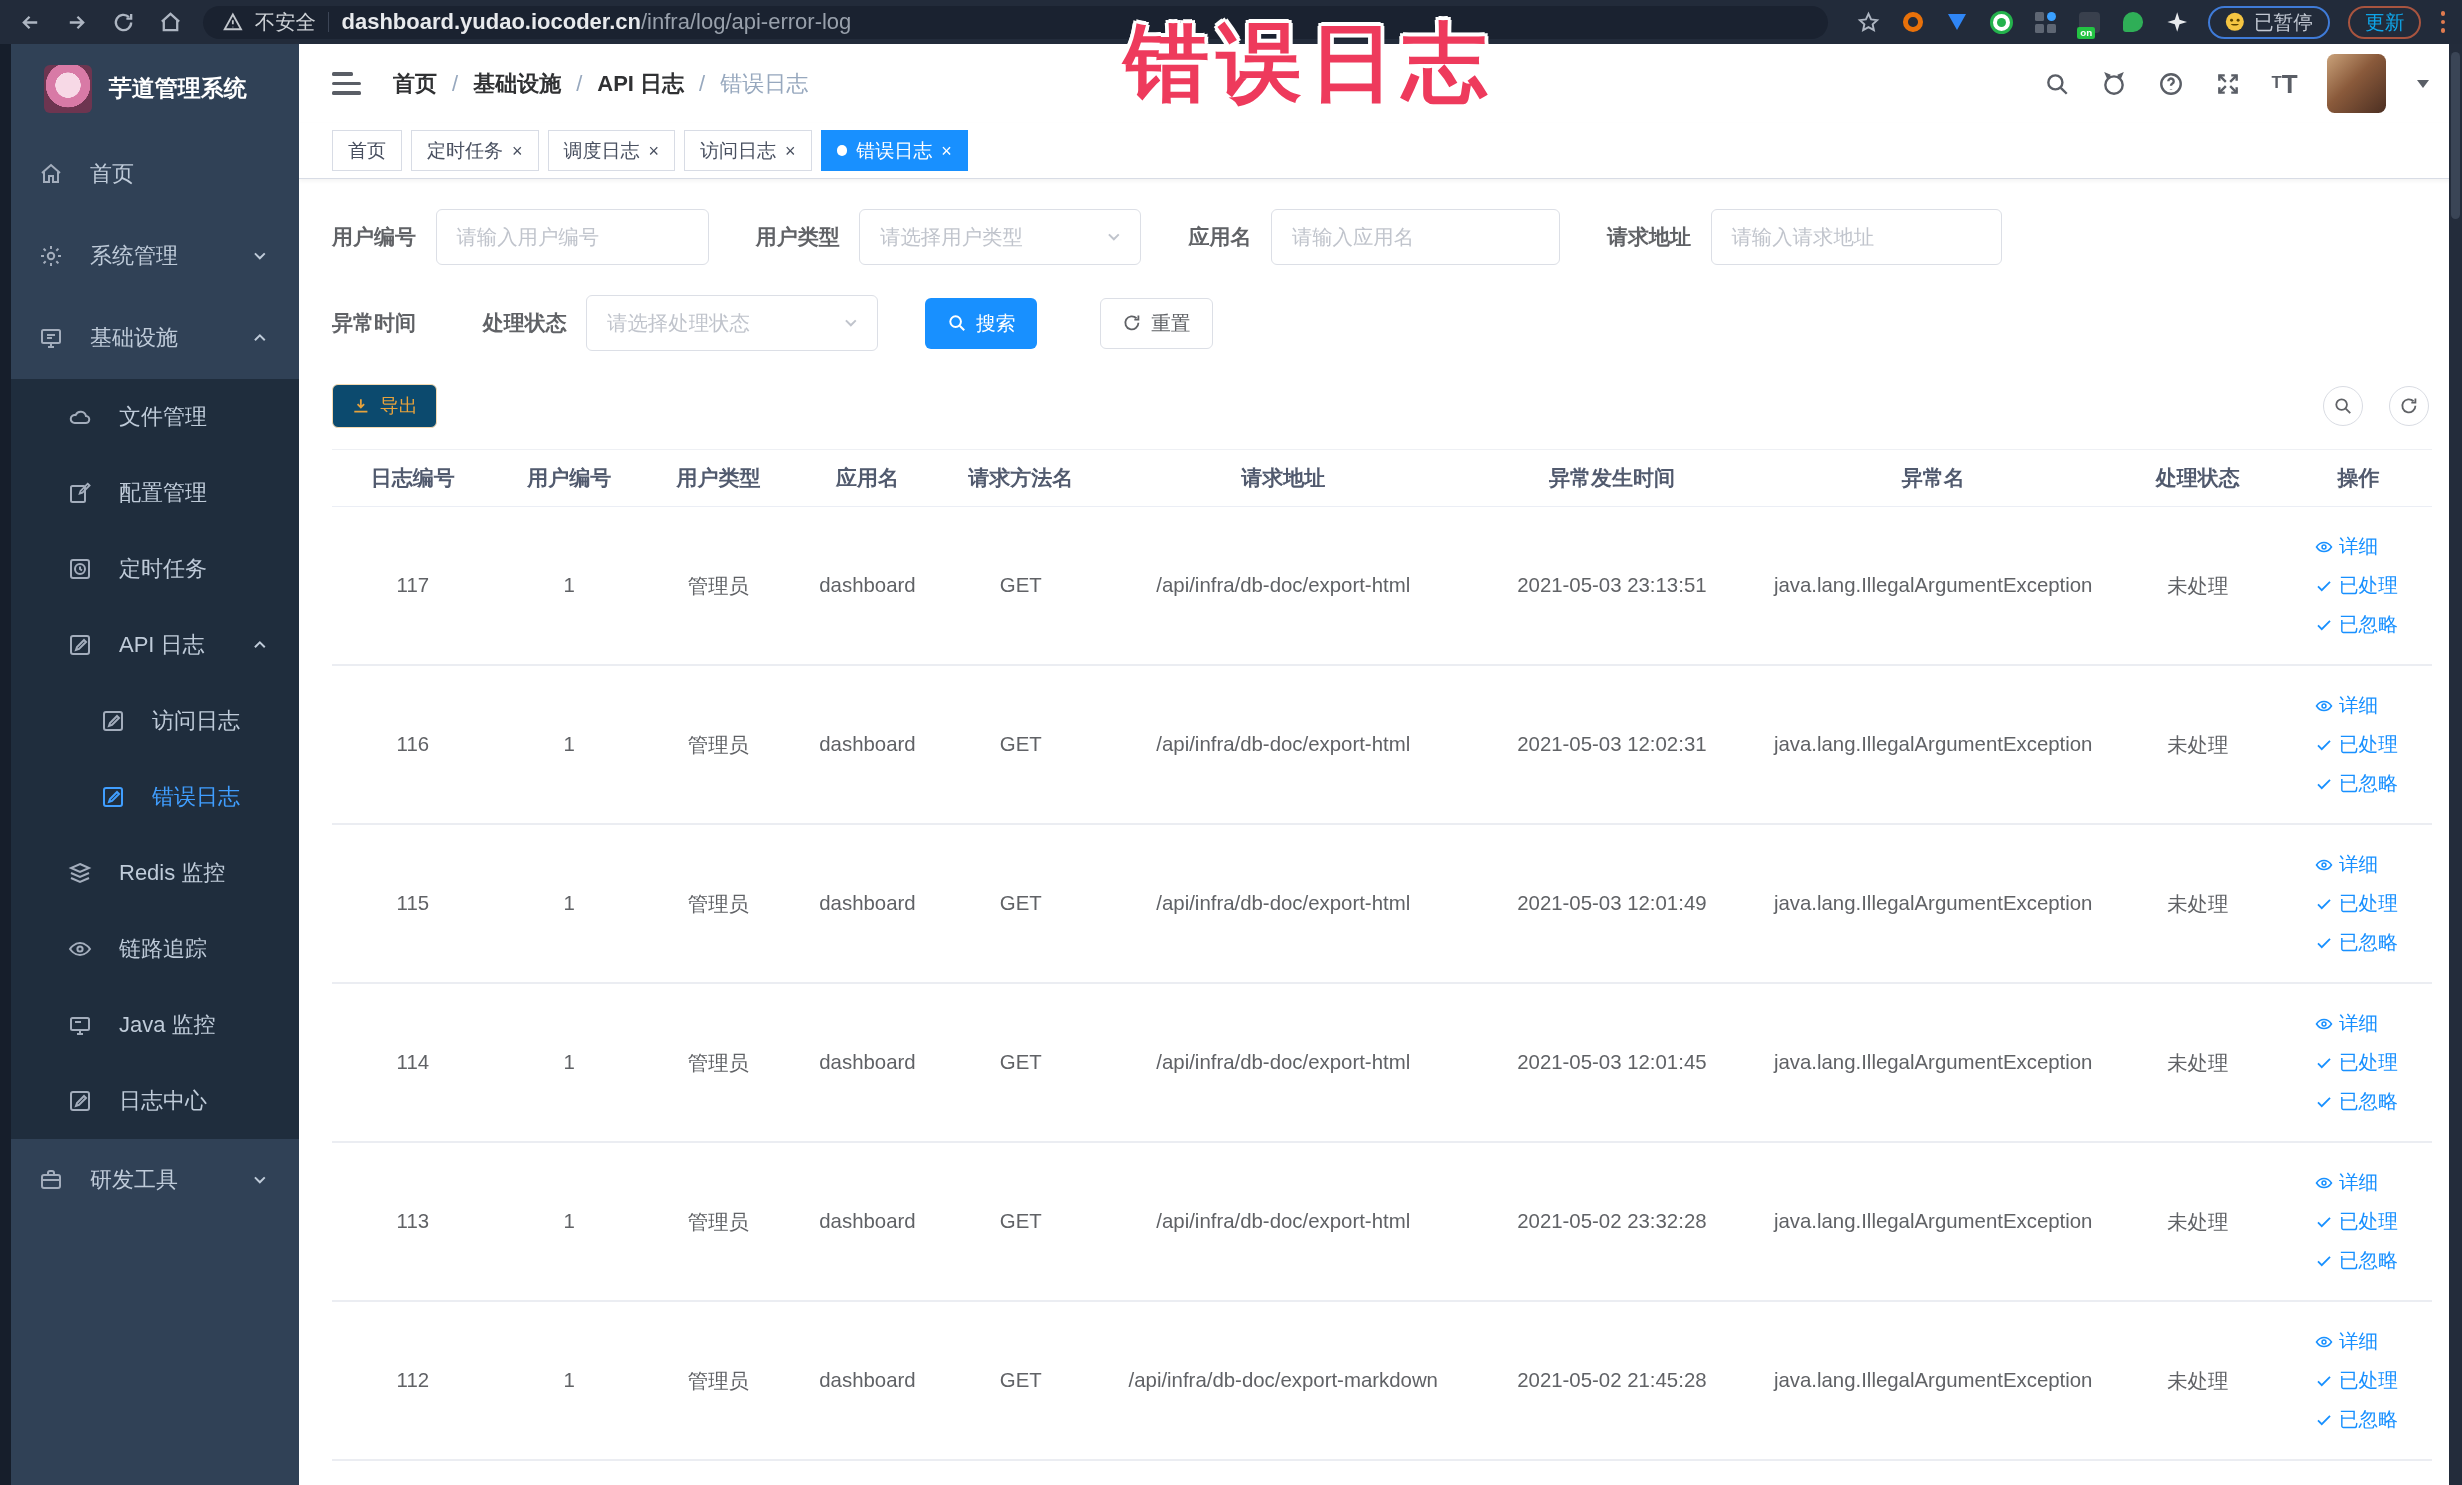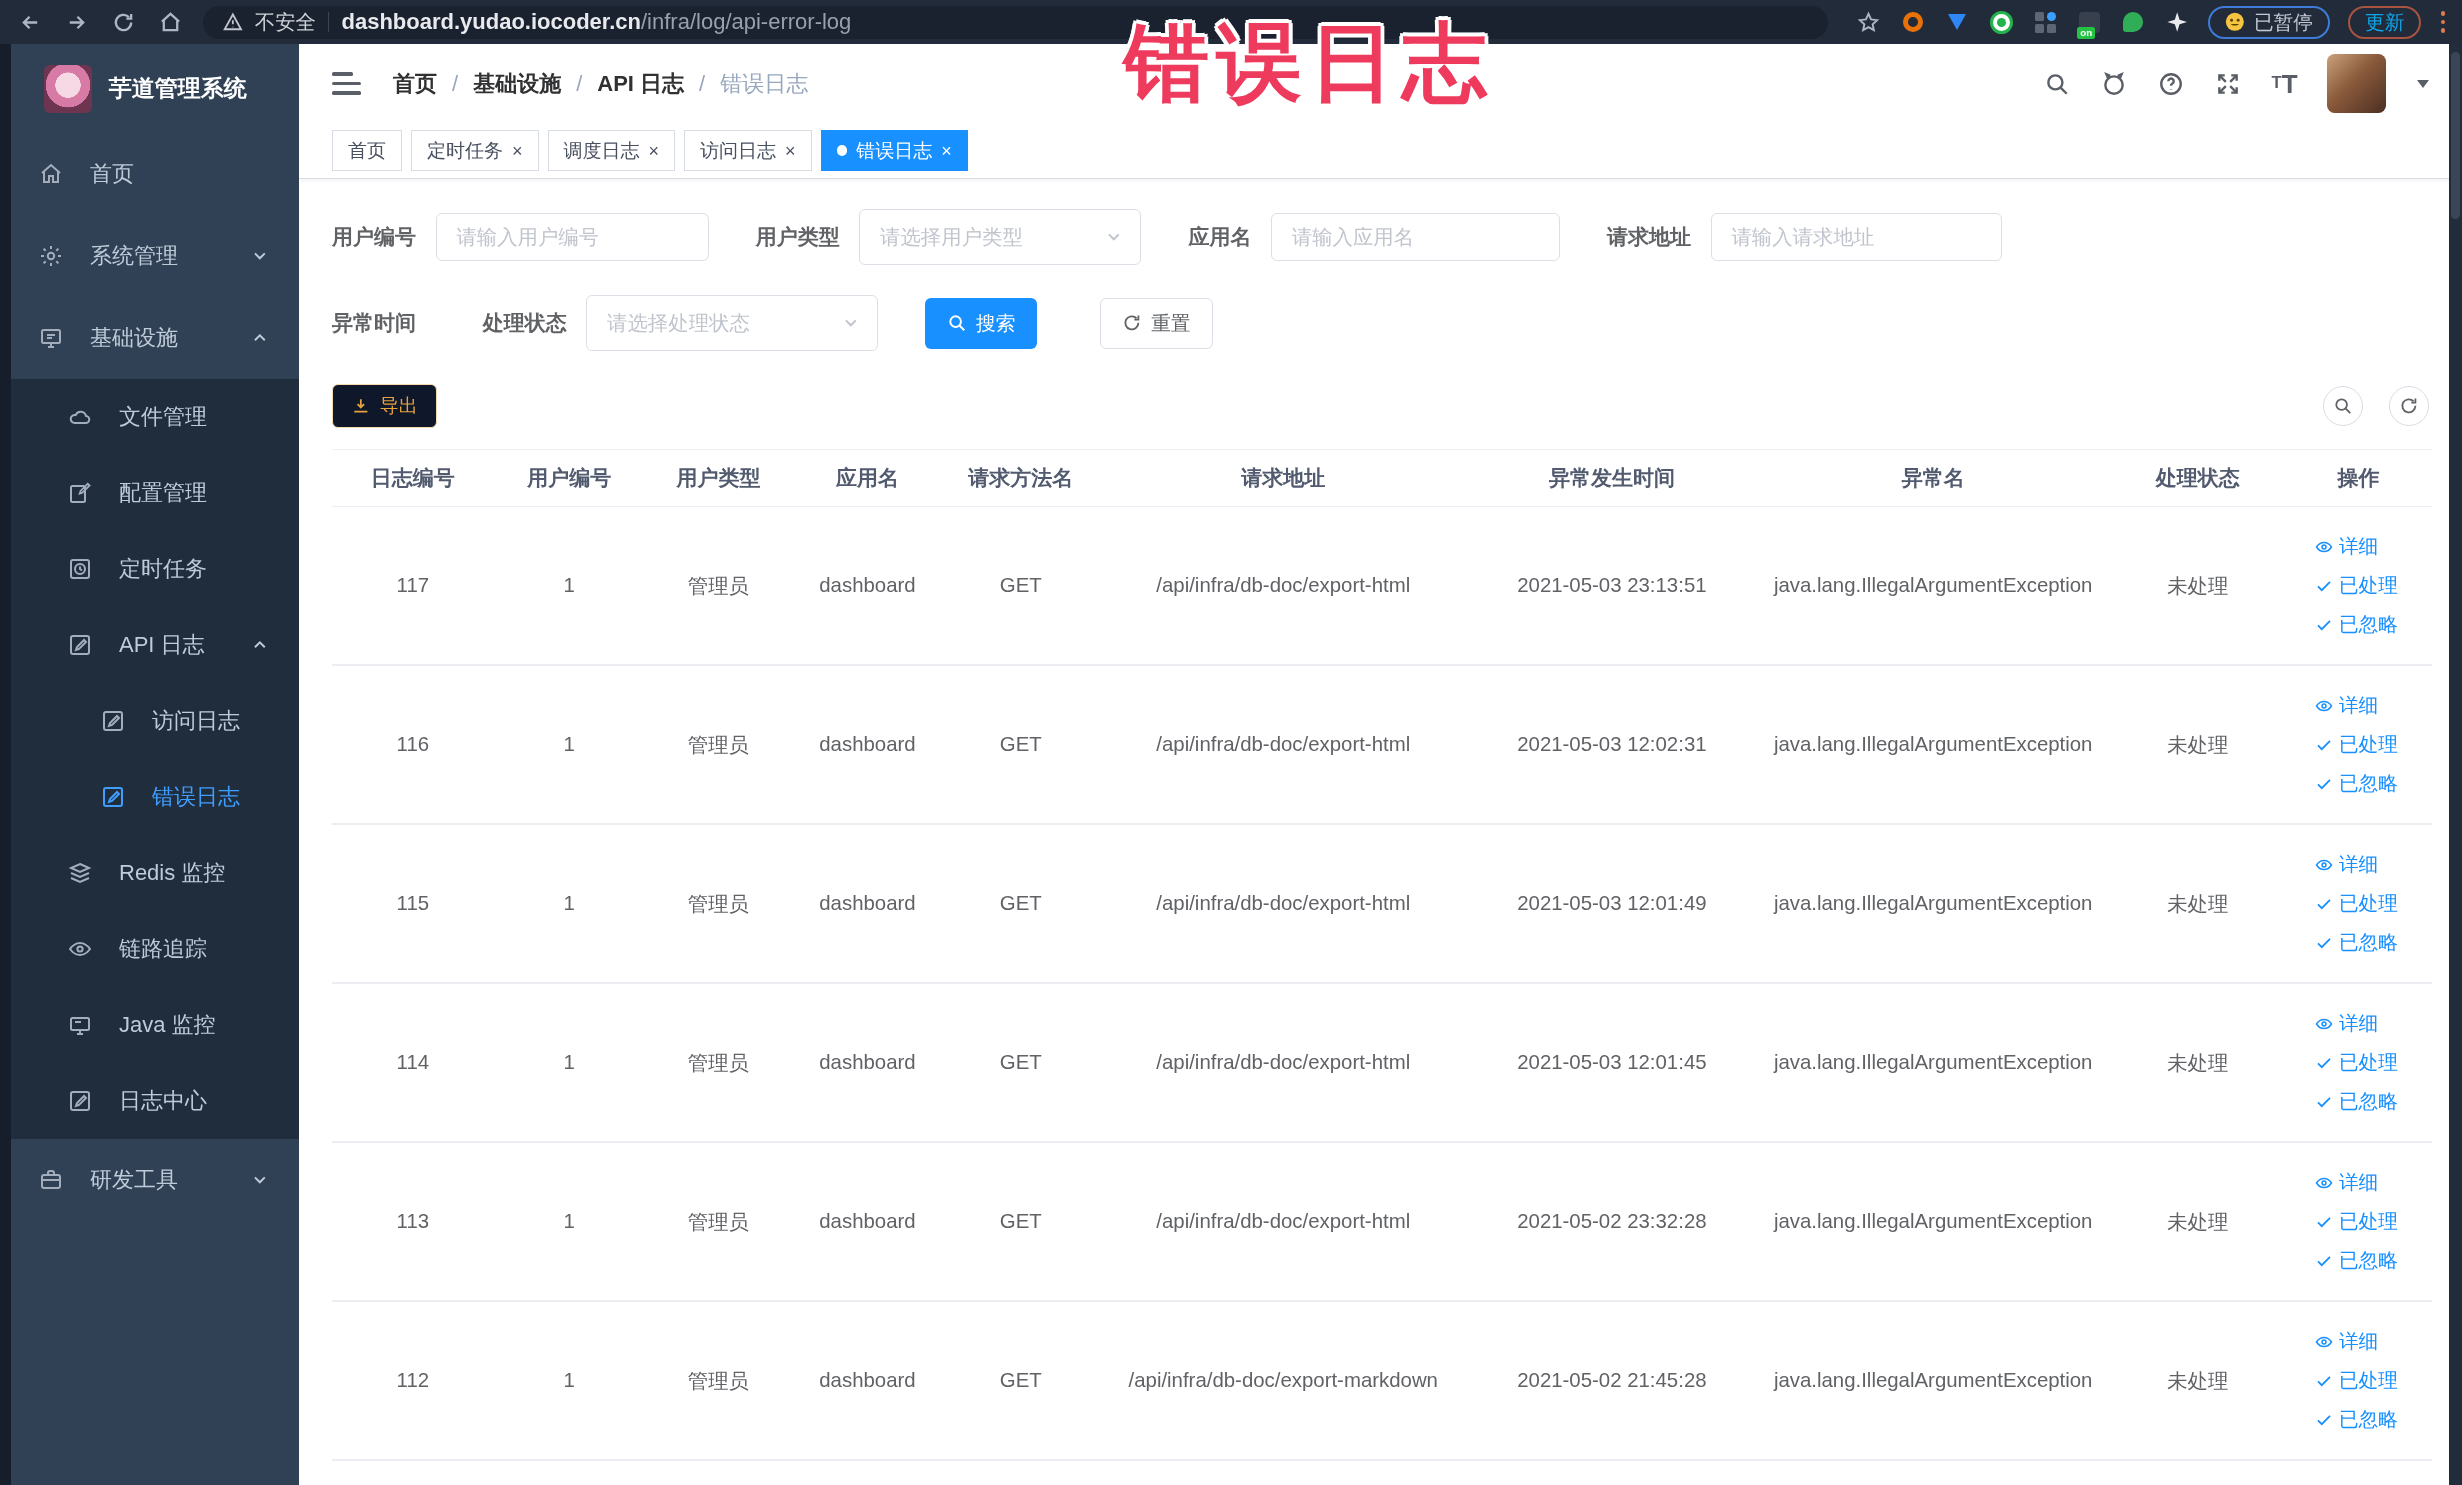"请输入用户编号" .inp { height: 48px -> 56px }
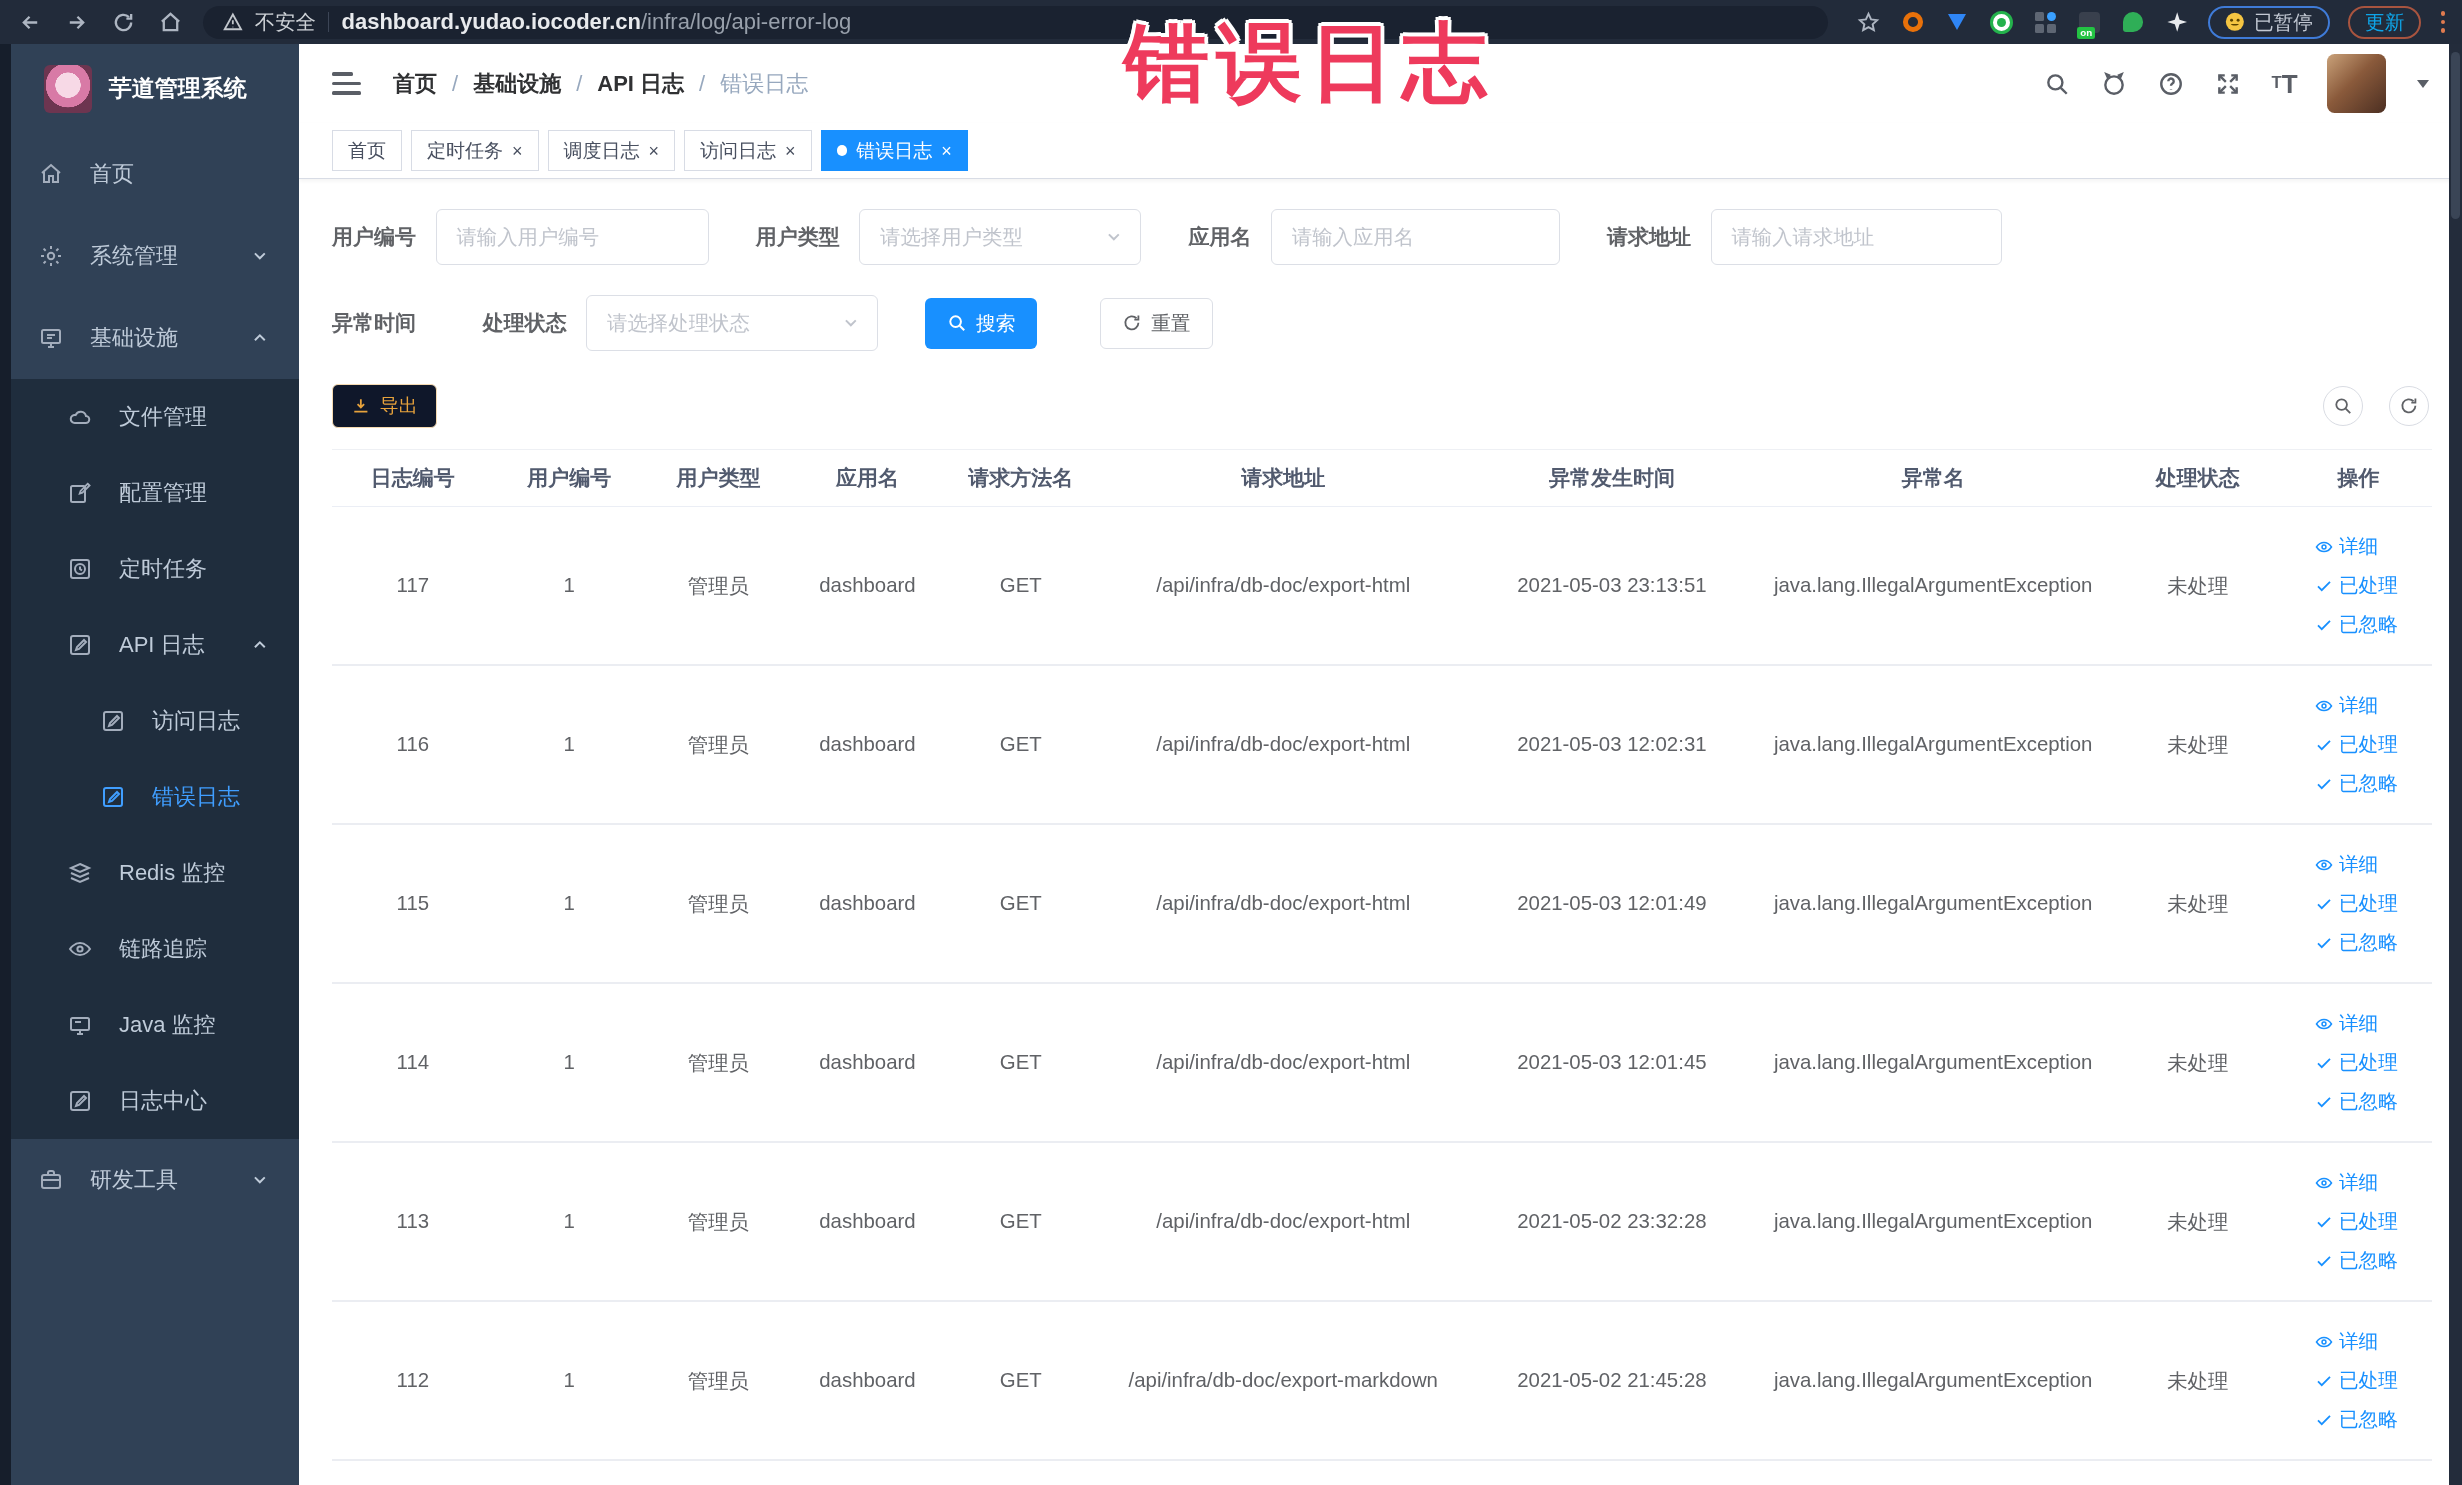"导出" .btn.warn { background: #0f172a -> #0c4a6e }
